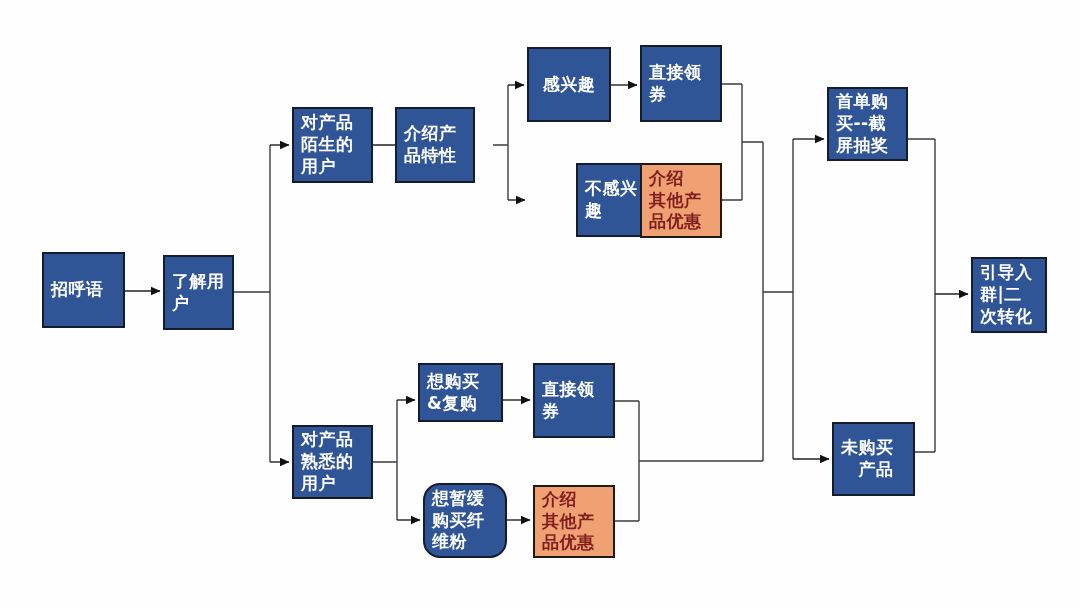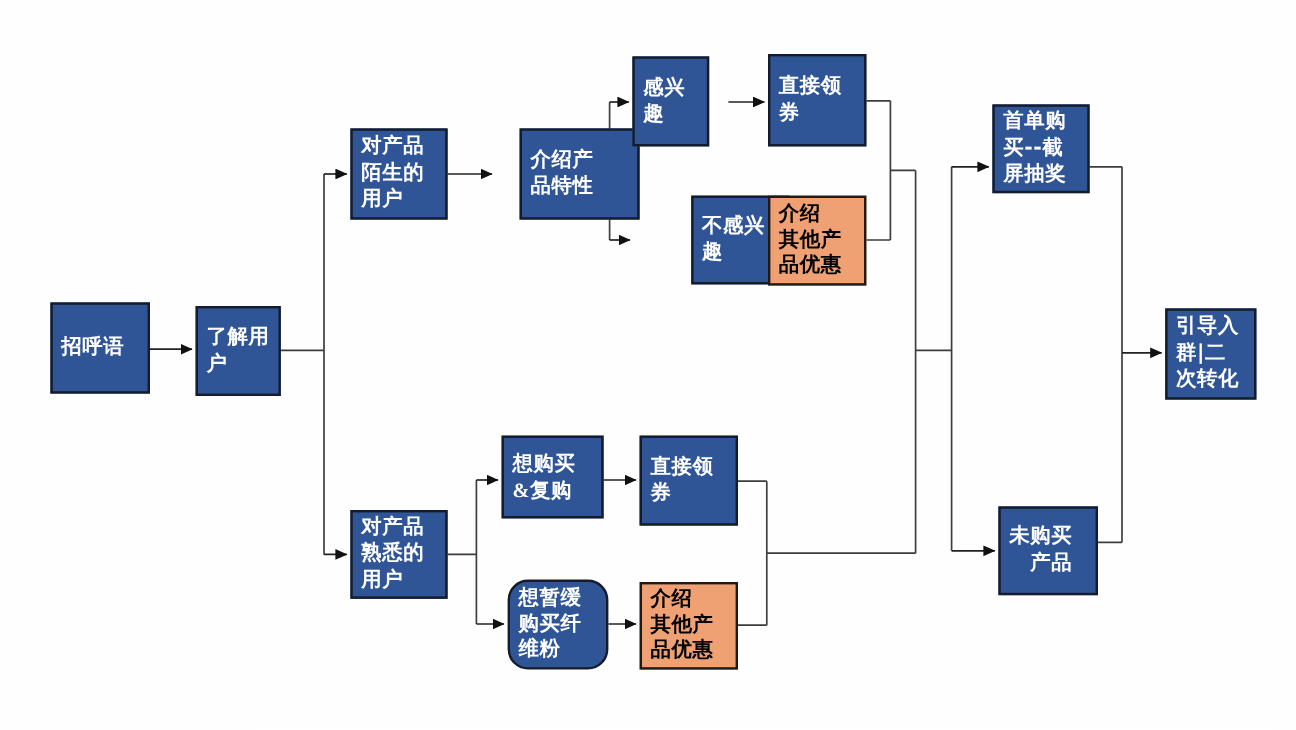"感兴趣" #n-interested { justify-content: none -> center; width: 64px -> 84px }
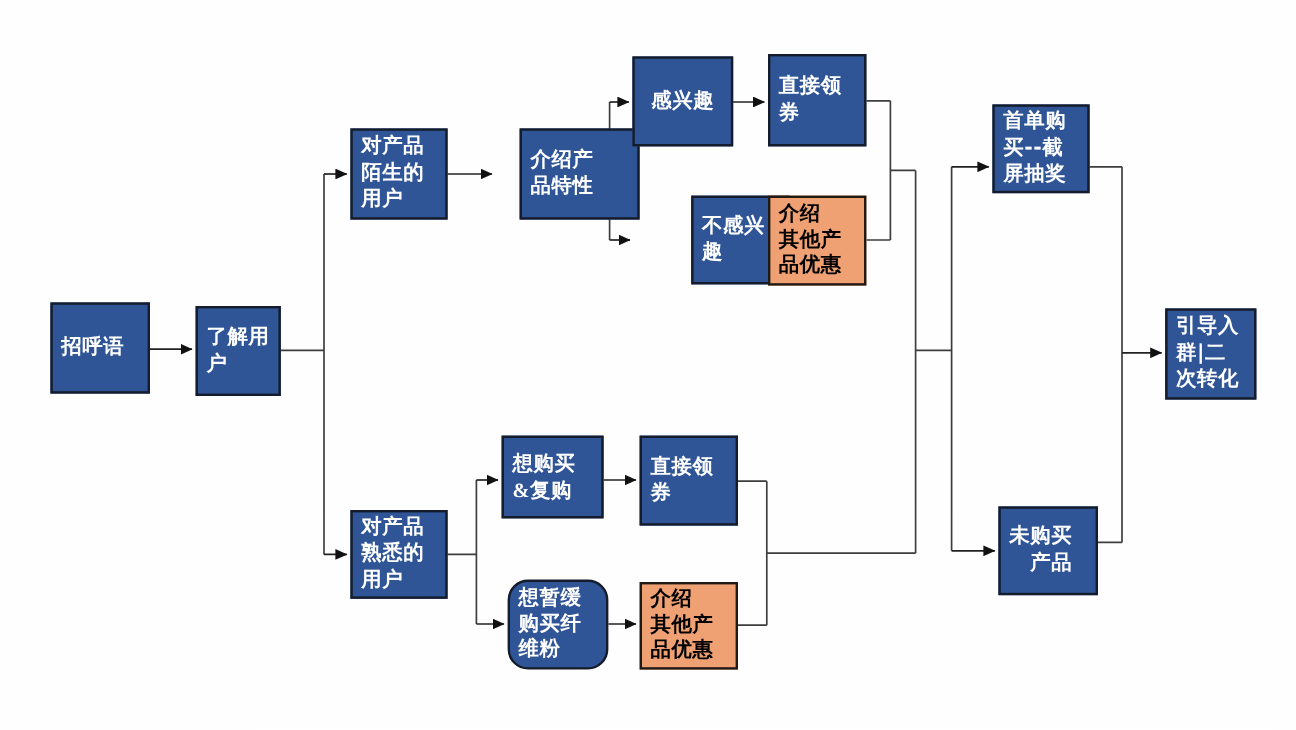"介绍产" #n-intro-features { left: 433px -> 395px; width: 100px -> 80px }
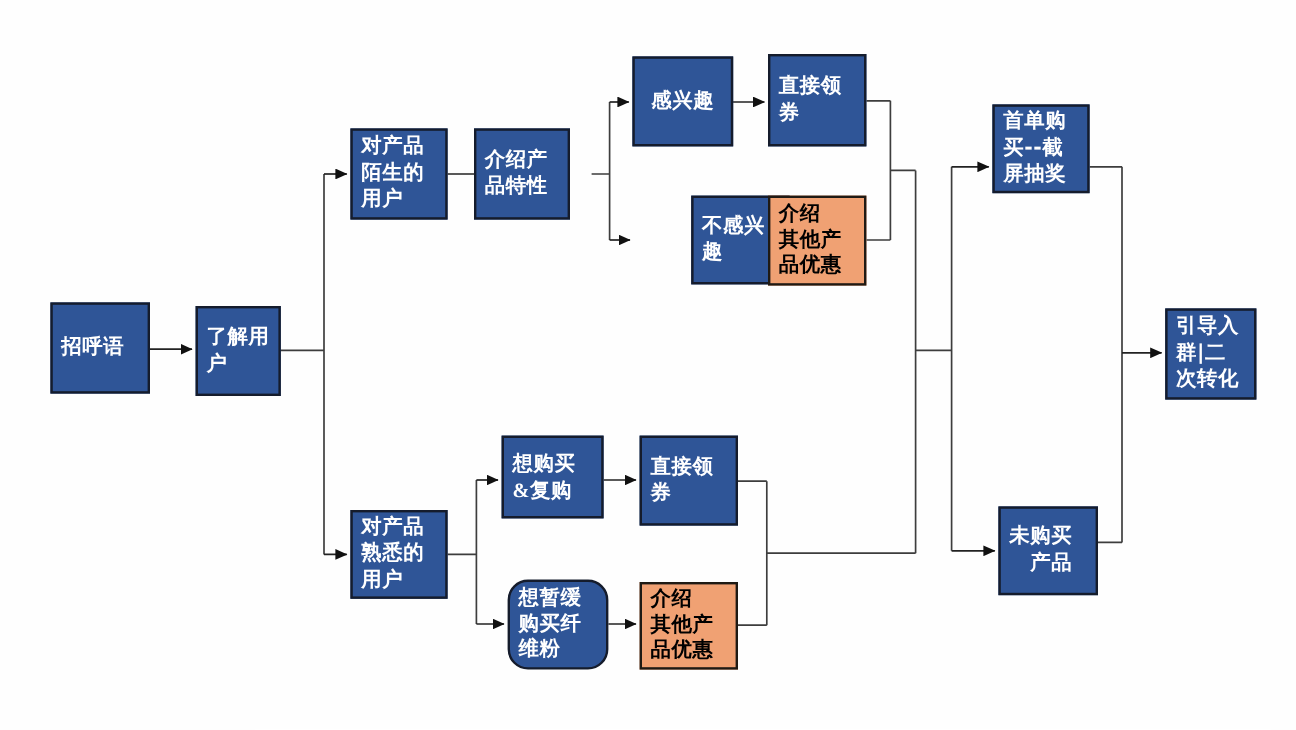"介绍" .node.orange { color: #000000 -> #7f1d1d }
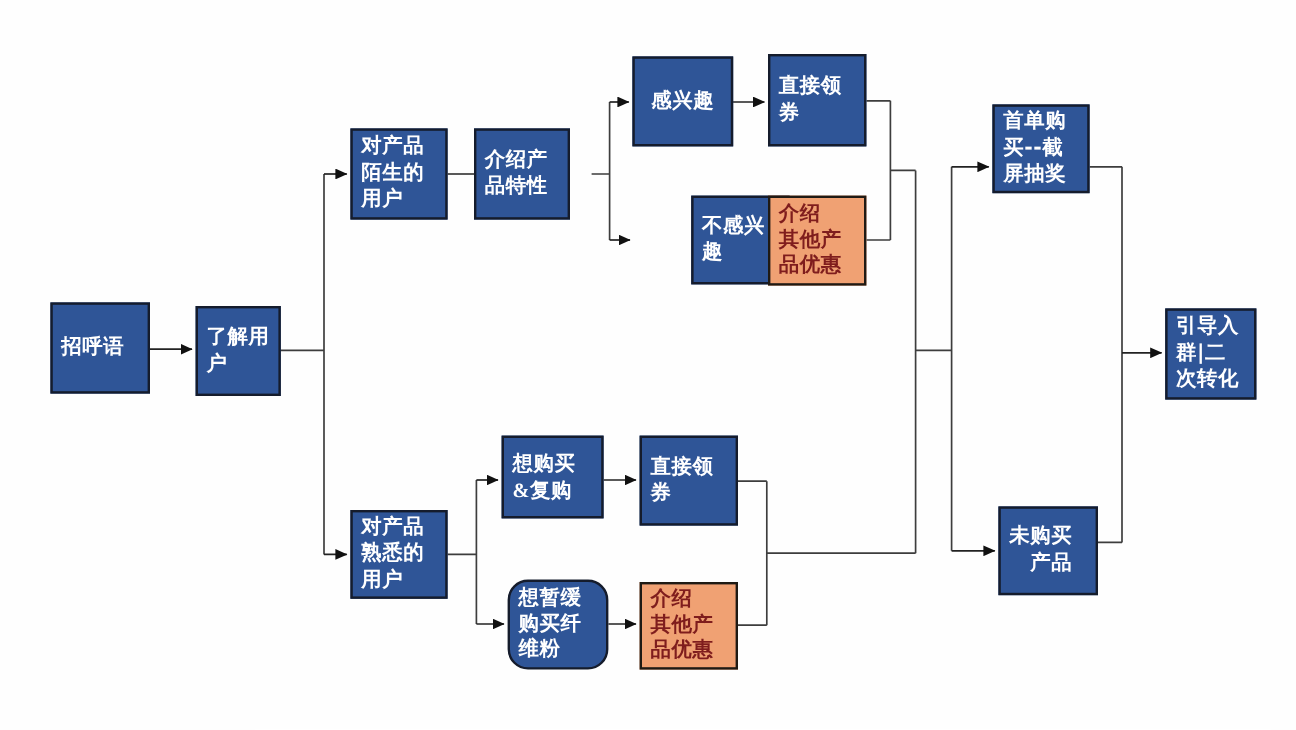"想购买" #n-want-buy { font-family: Liberation Serif, serif -> none; height: 69px -> 59px }
